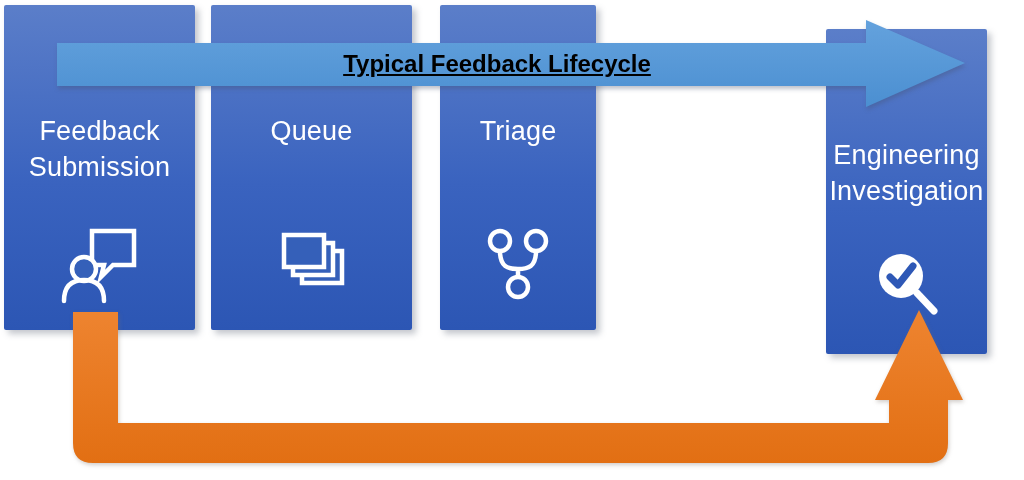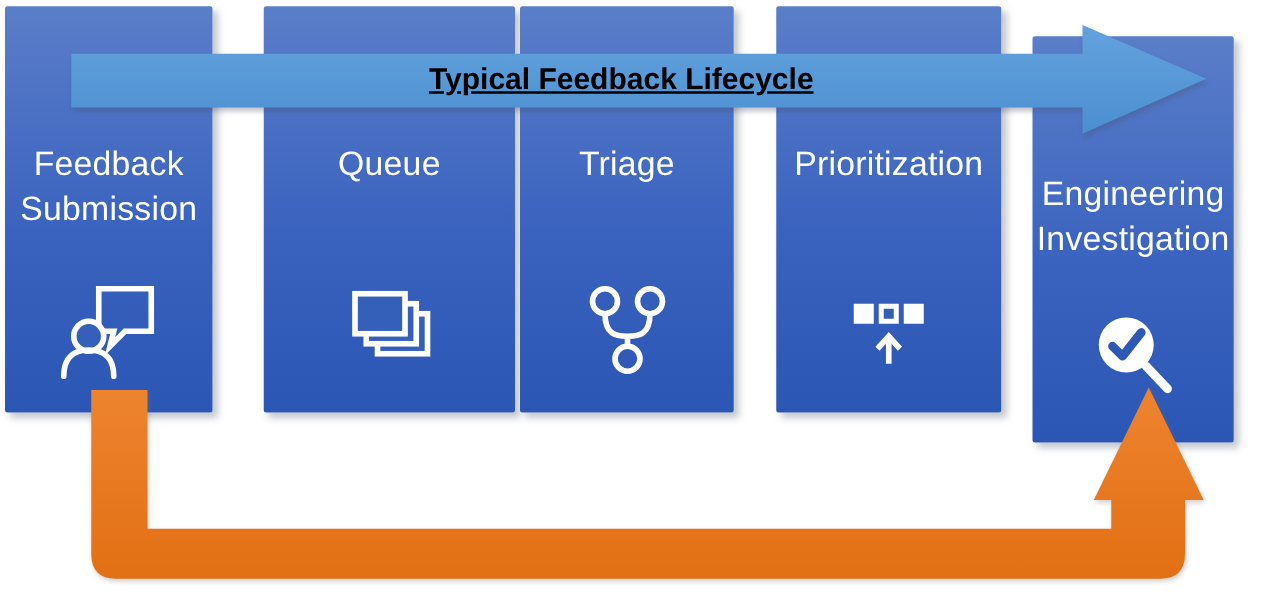"Feedback Submission" div.panel { width: 166px -> 191px }
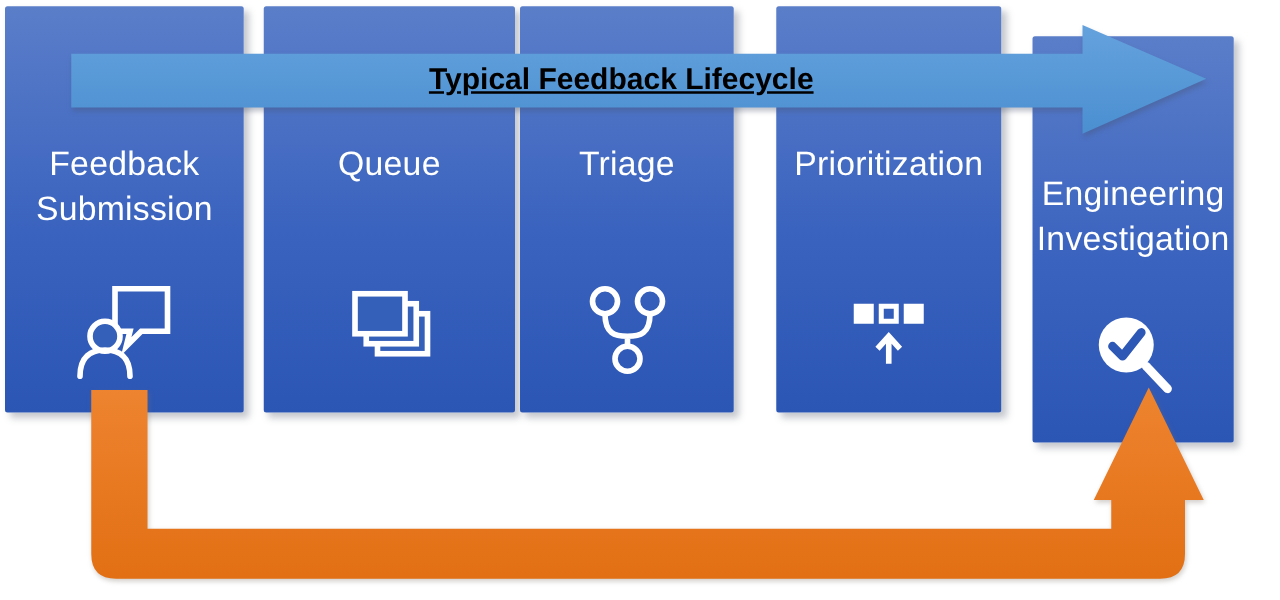"Triage" div.panel { left: 416px -> 440px; width: 171px -> 156px }
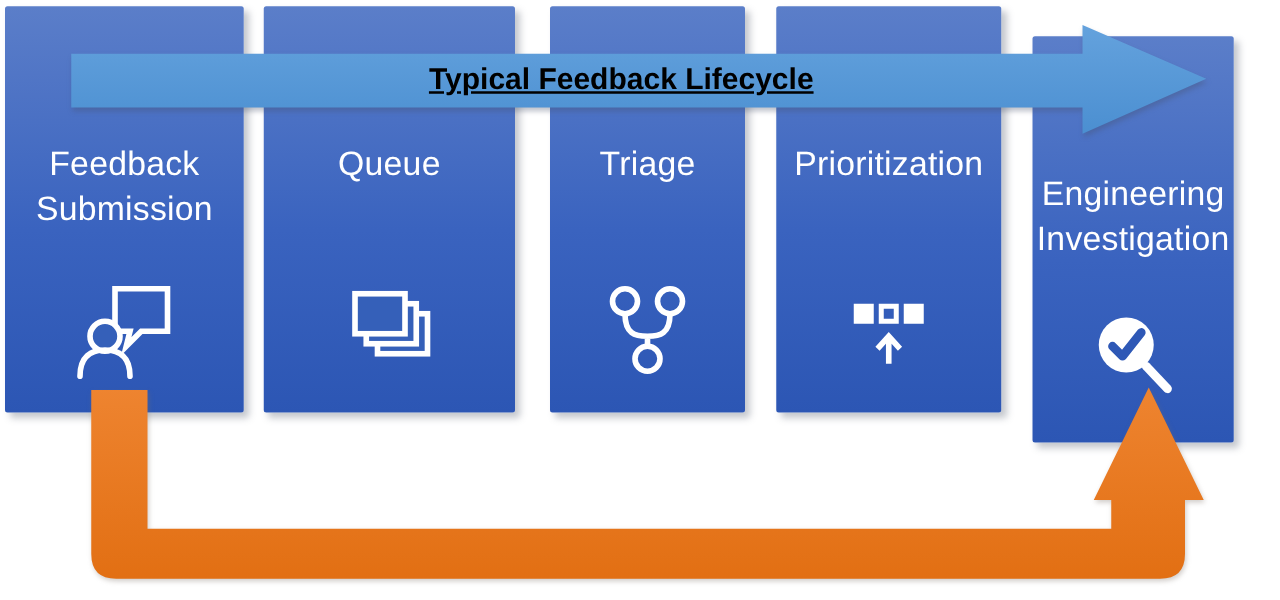"Prioritization" div.panel { html: <div> <div>Prioritization</div> <div> <svg> <rect></rect> <rect></rect> <rect></rect> <path></path> </svg> </div> </div> -> none }
